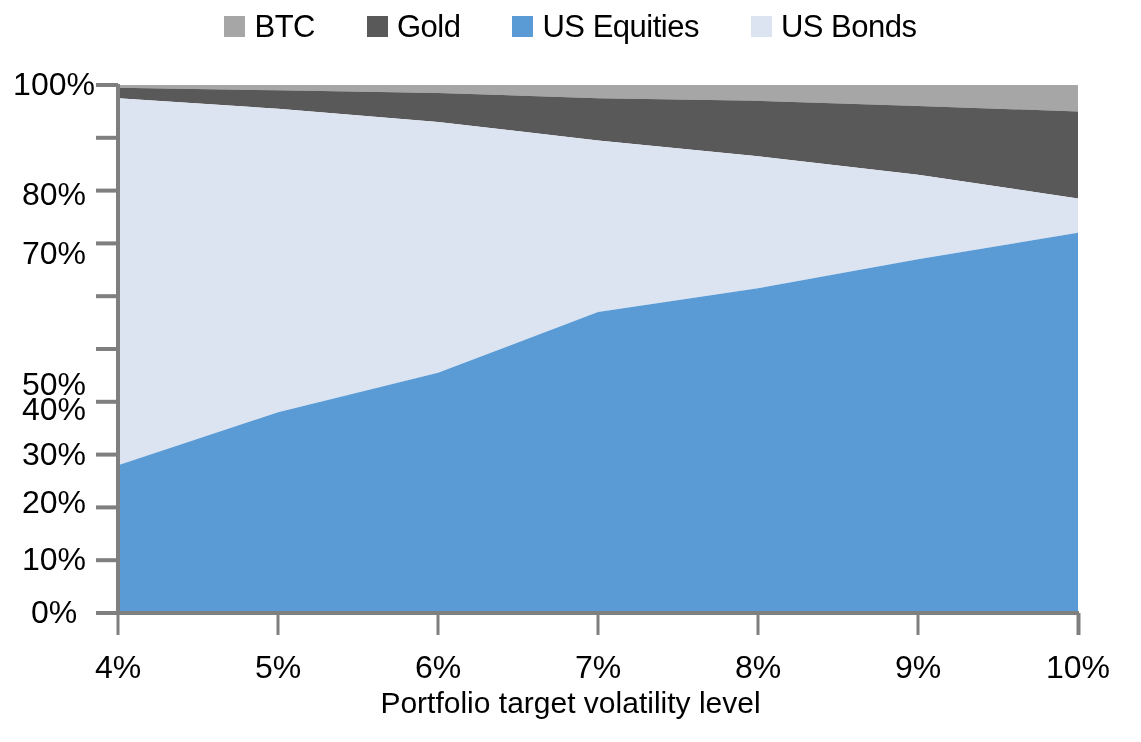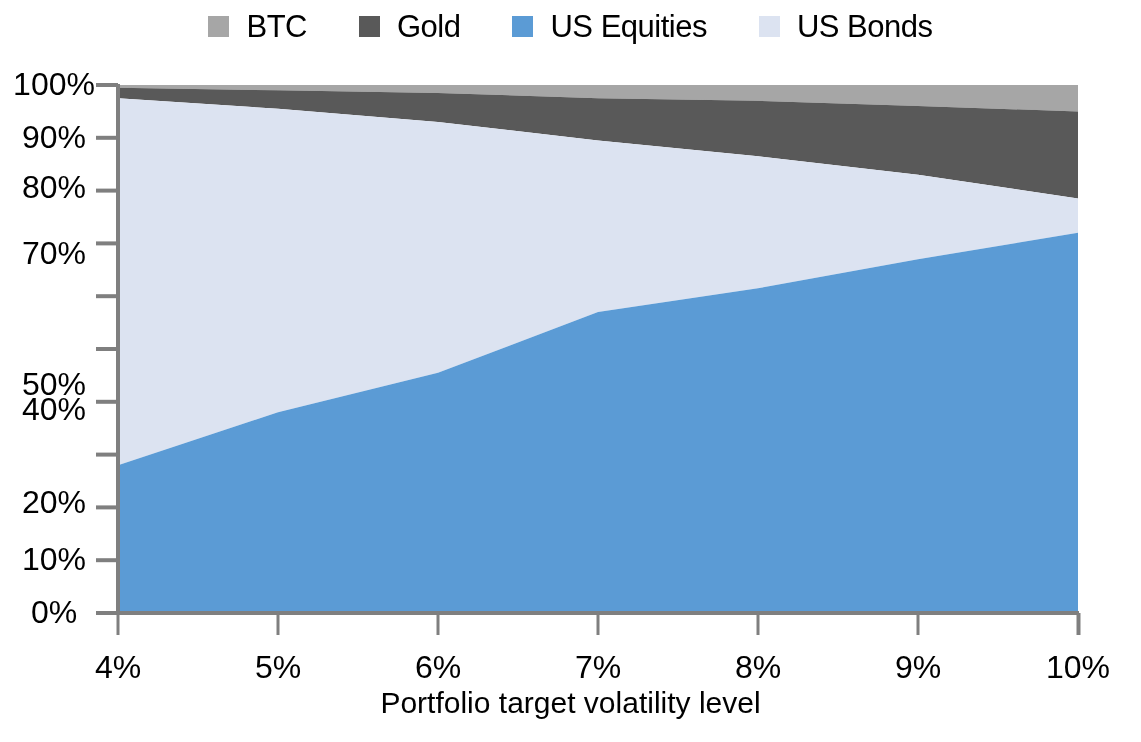"BTC" .legend-item { gap: 17px -> 9px }
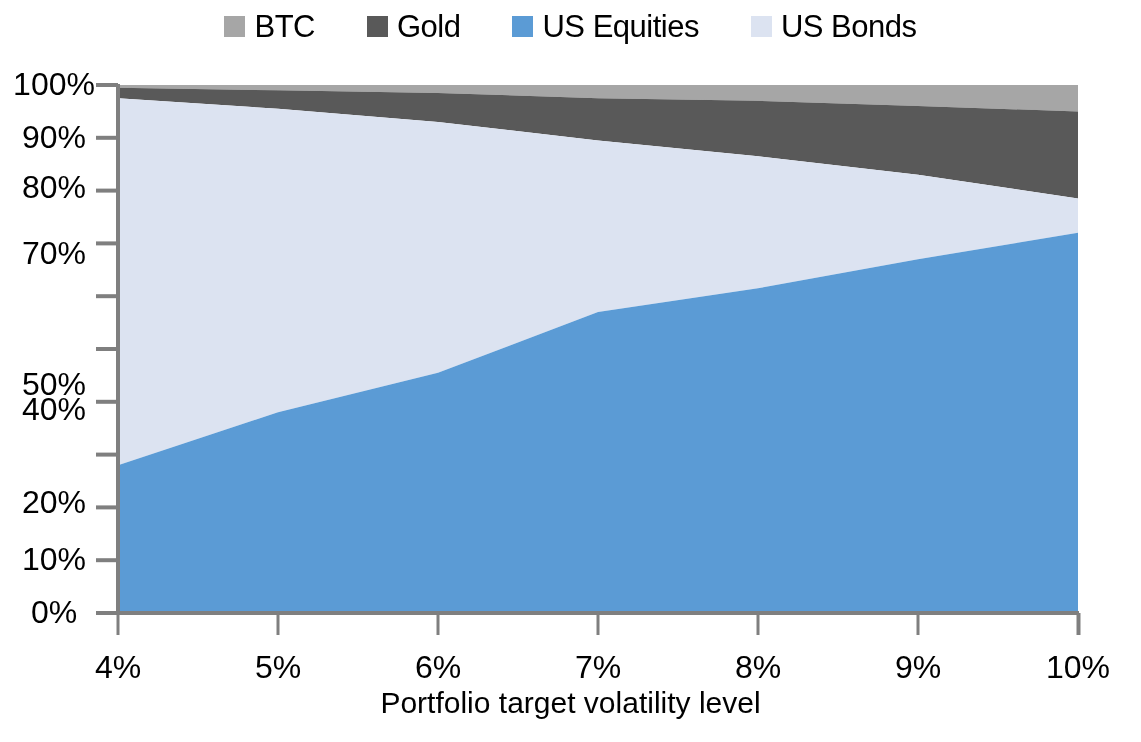"90%" div.ylabel { html: <div>90%</div> -> none }
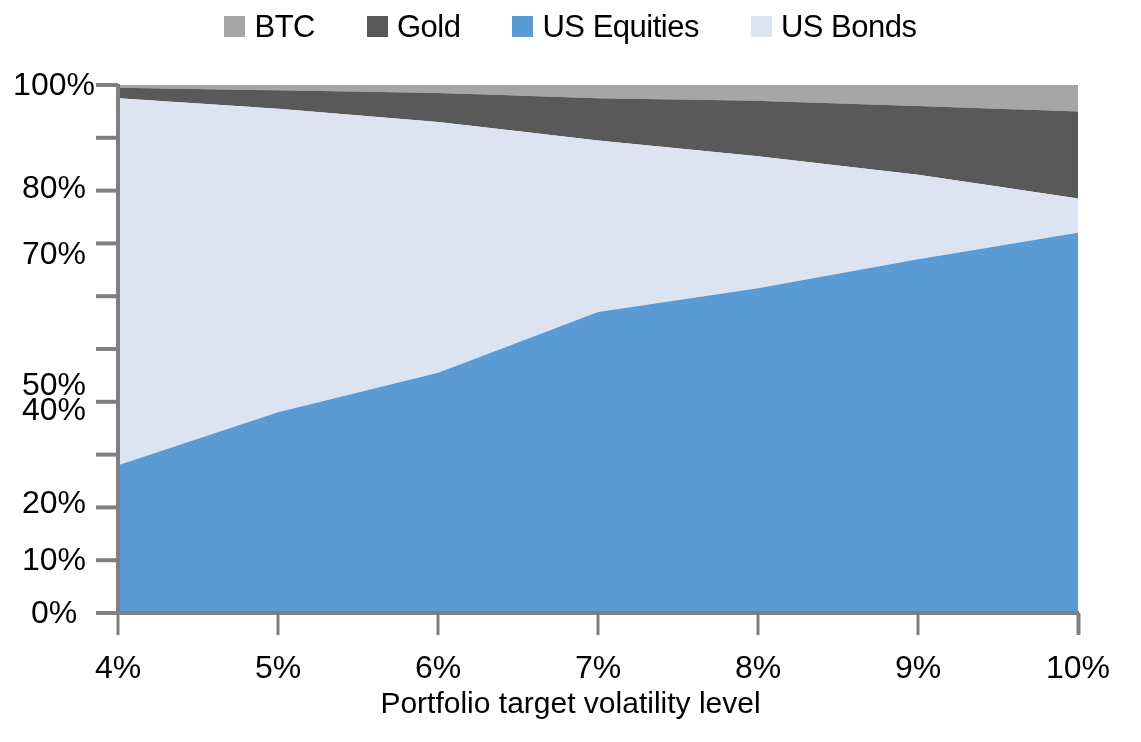"80%" div.ylabel { top: 119px -> 126px }
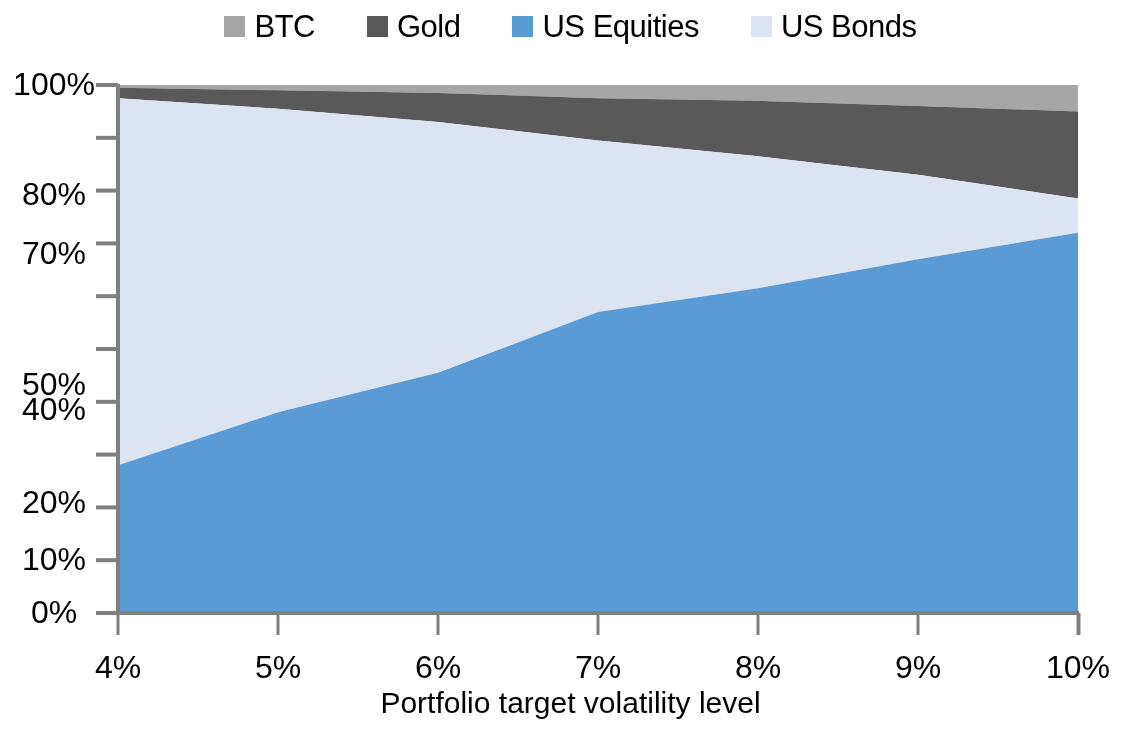"30%" div.ylabel { html: none -> <div>30%</div> }
